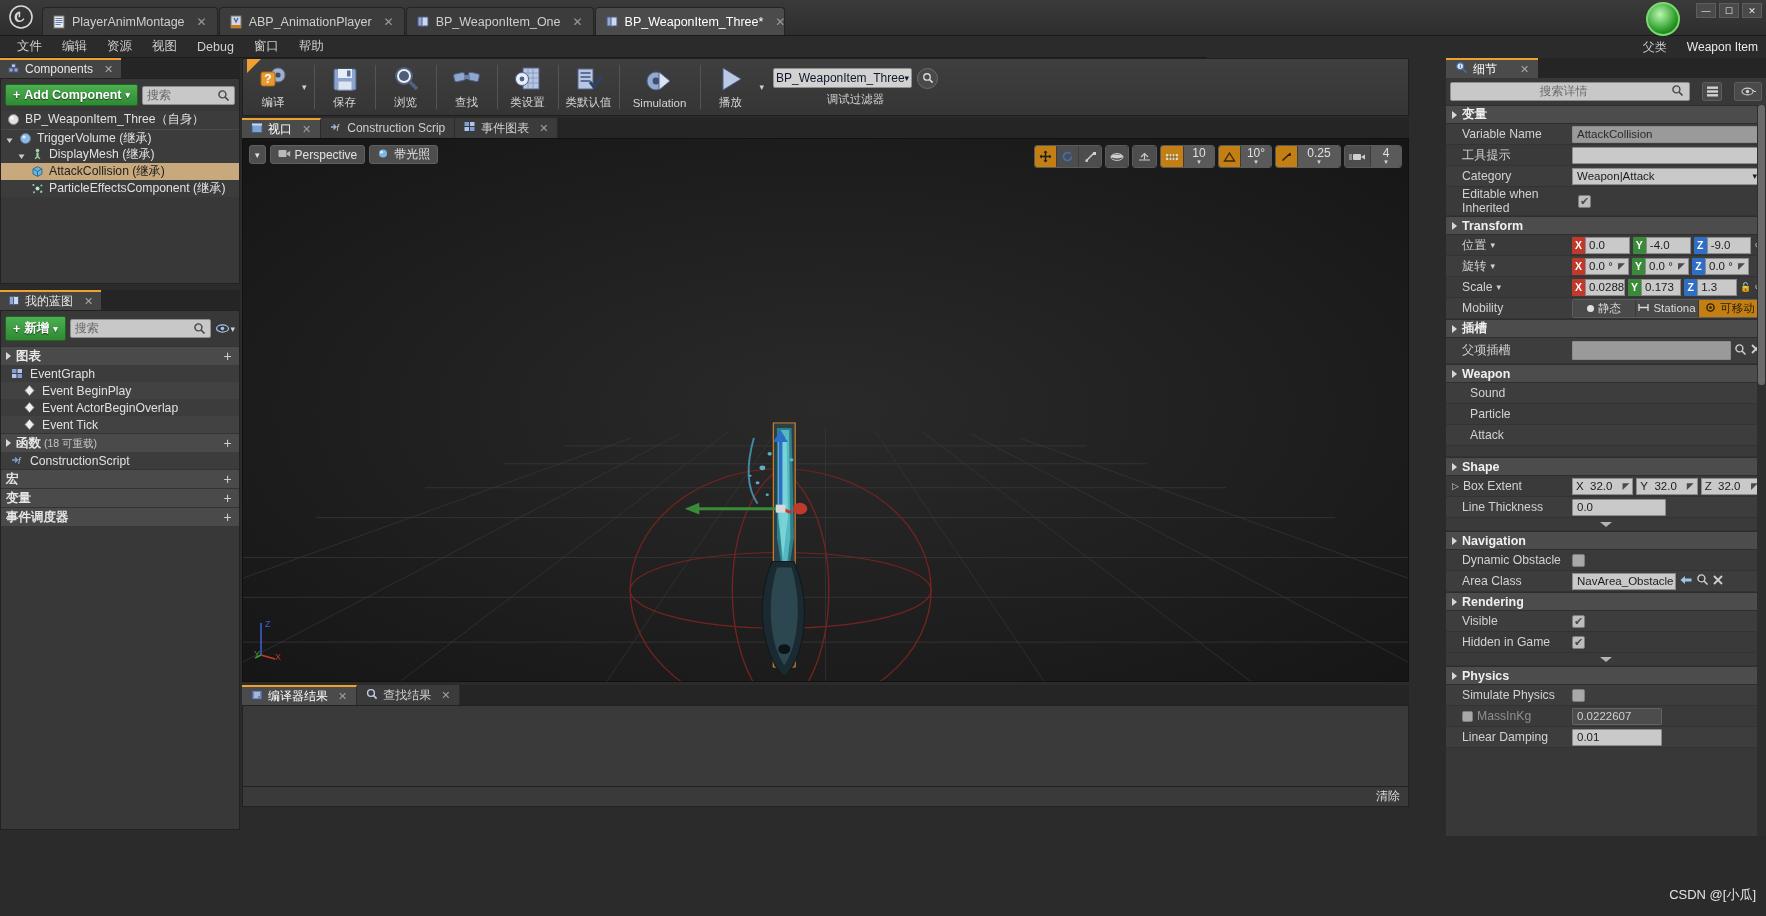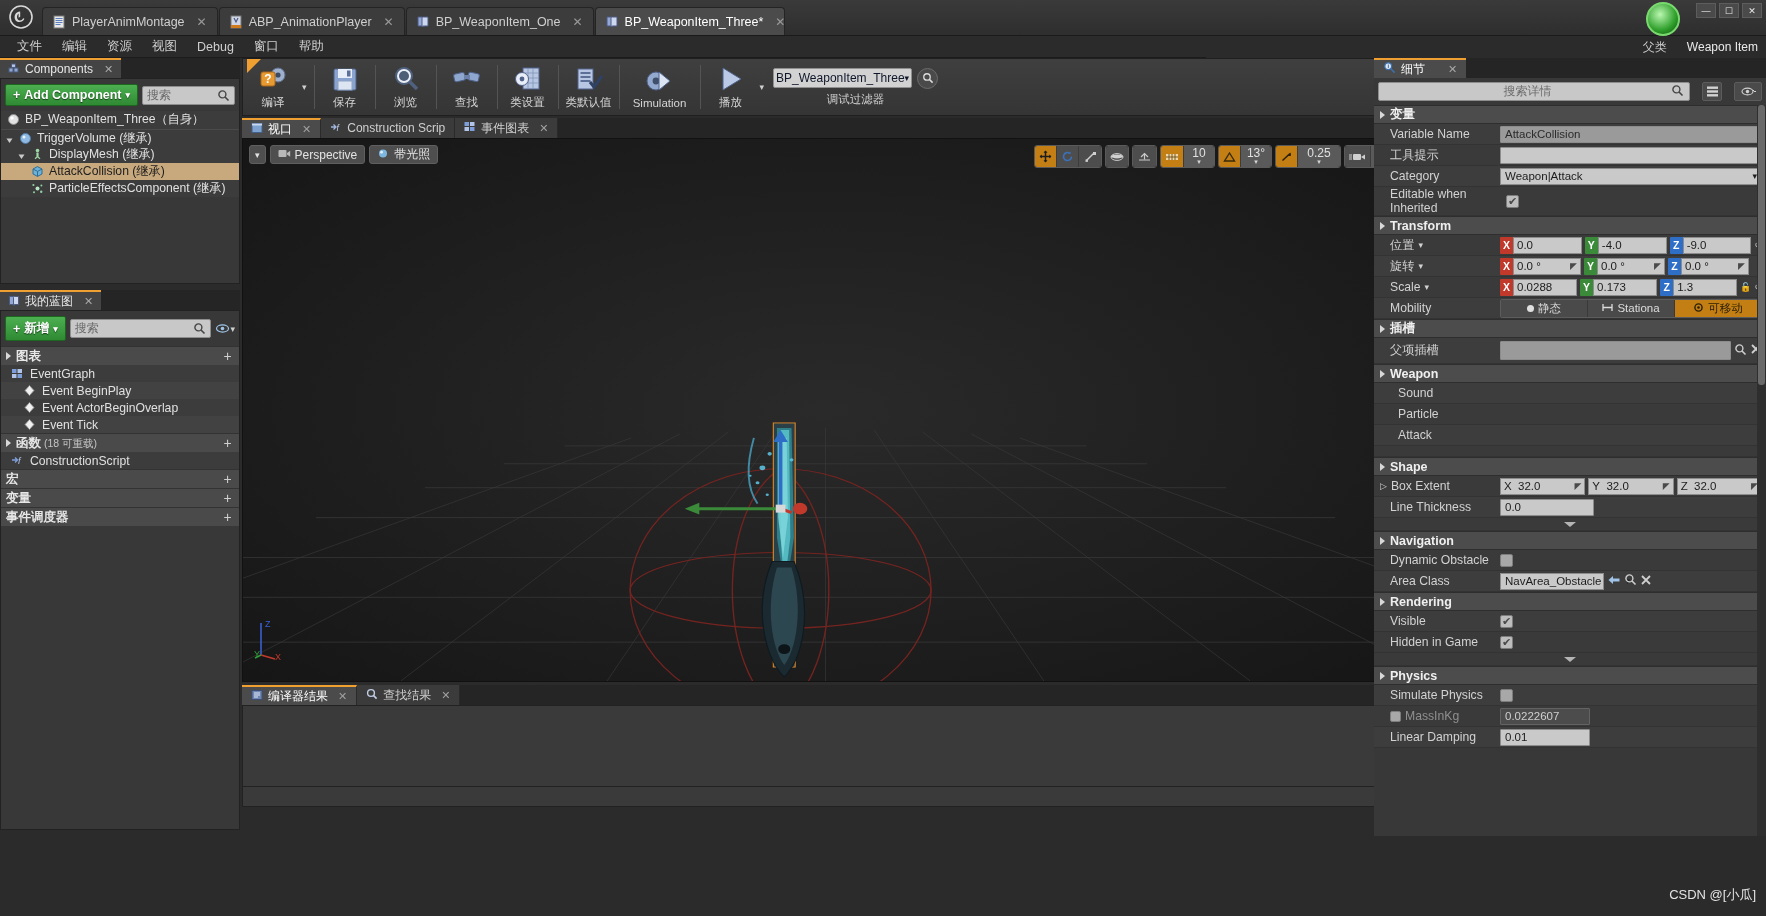"细节" .rightcol { width: 392px -> 320px }
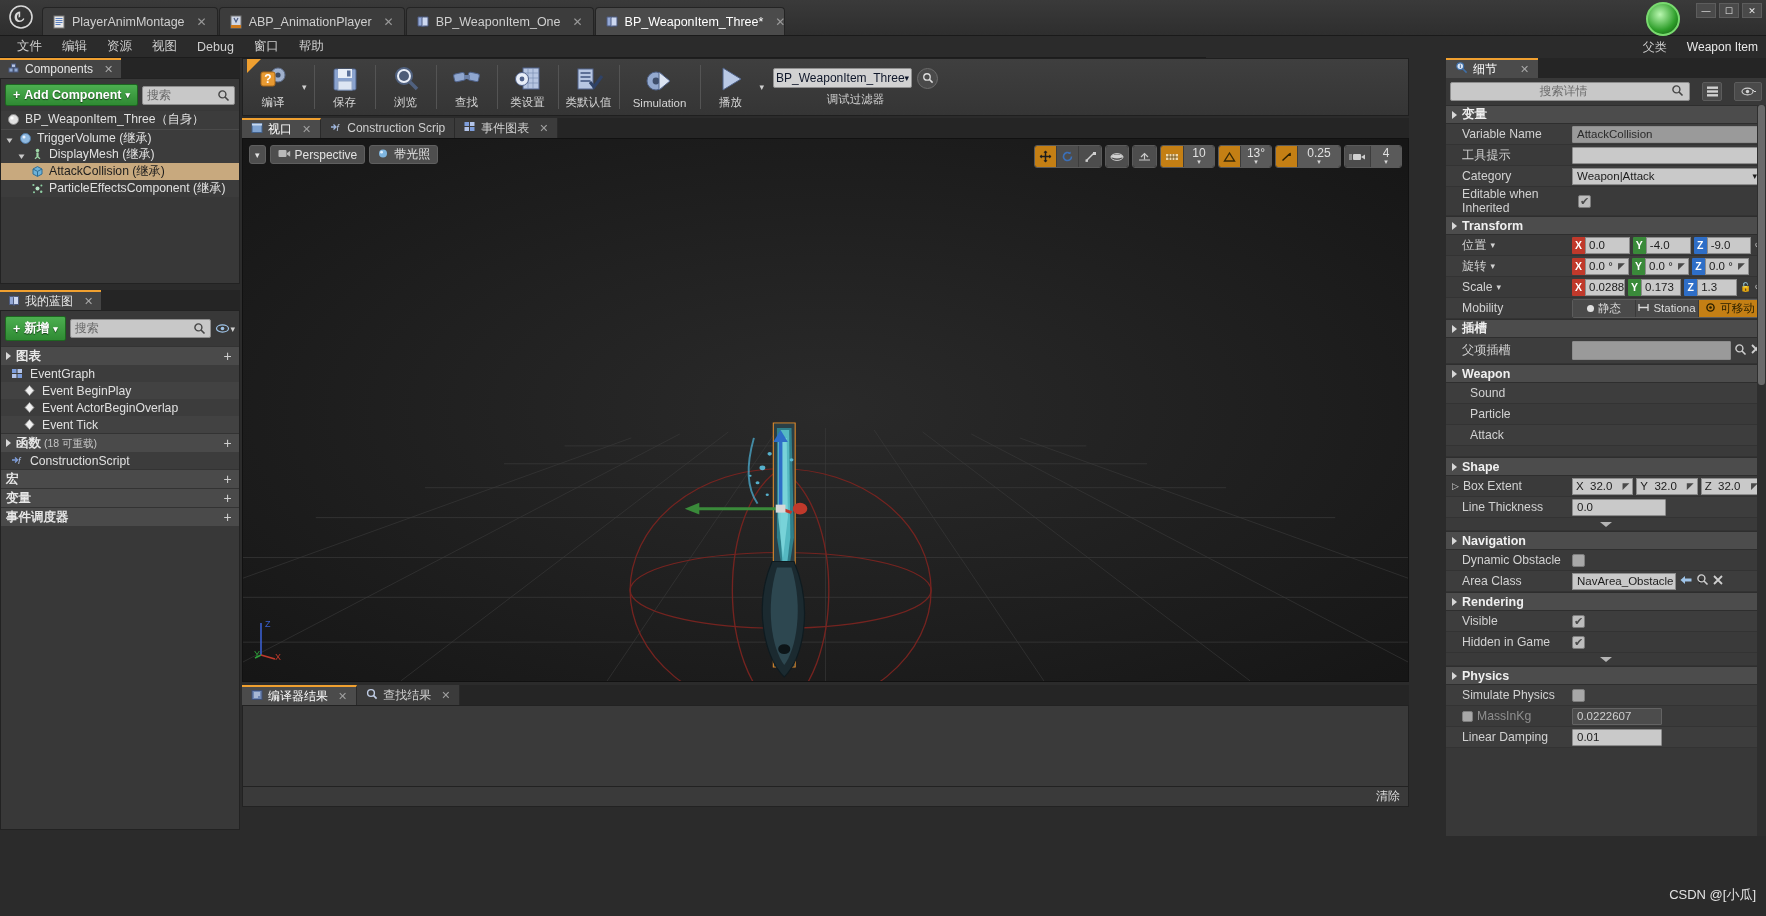"13°" span.n { text: 13 -> 10 }
